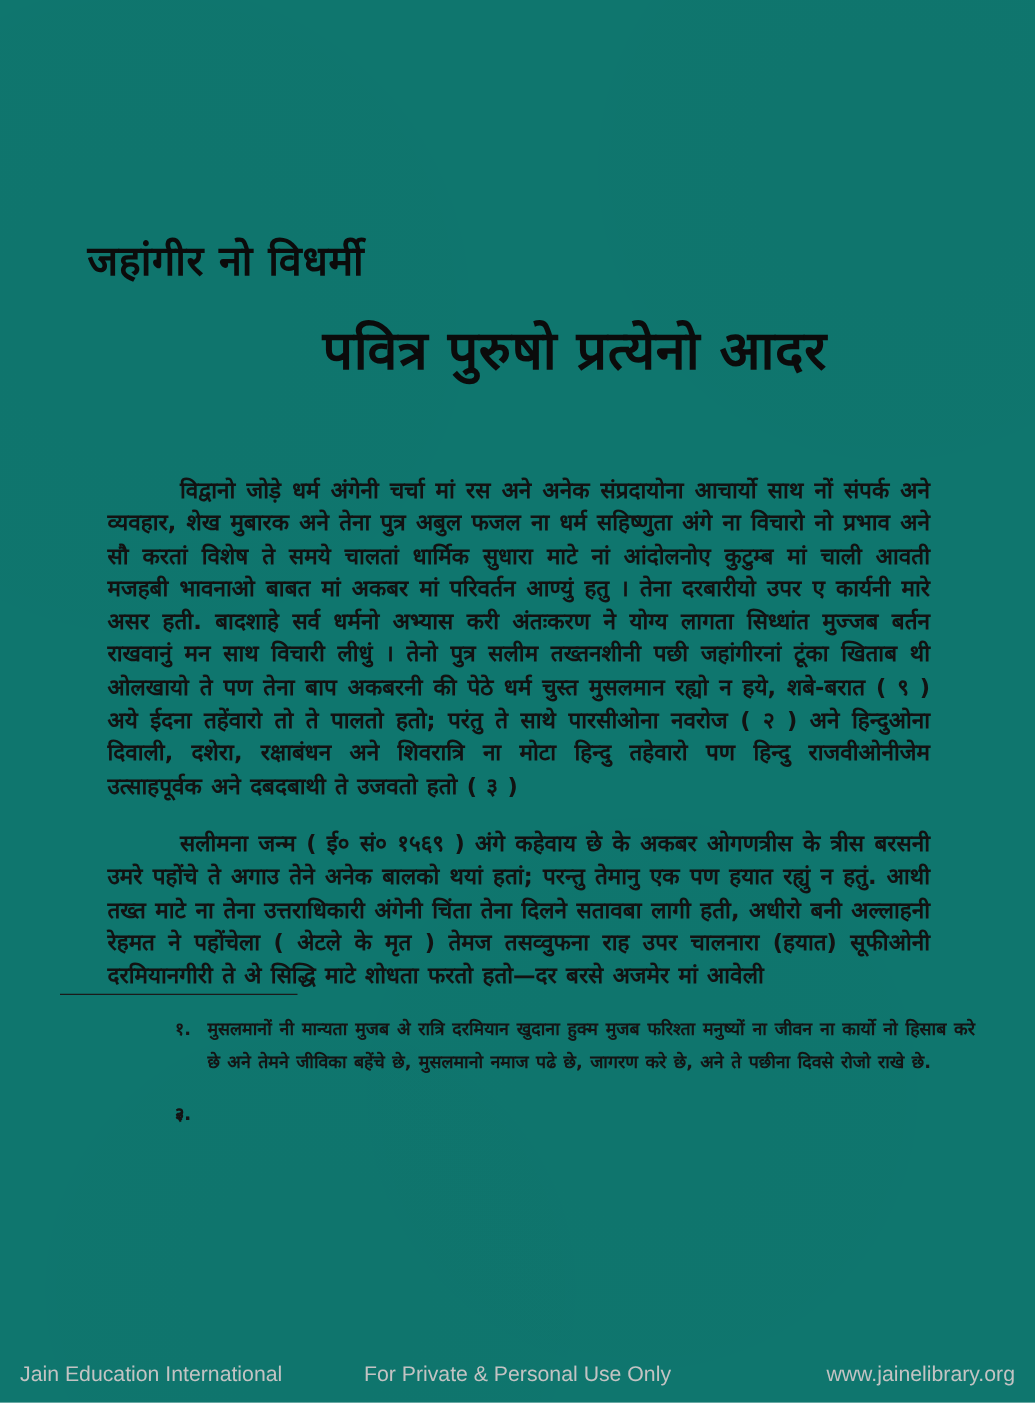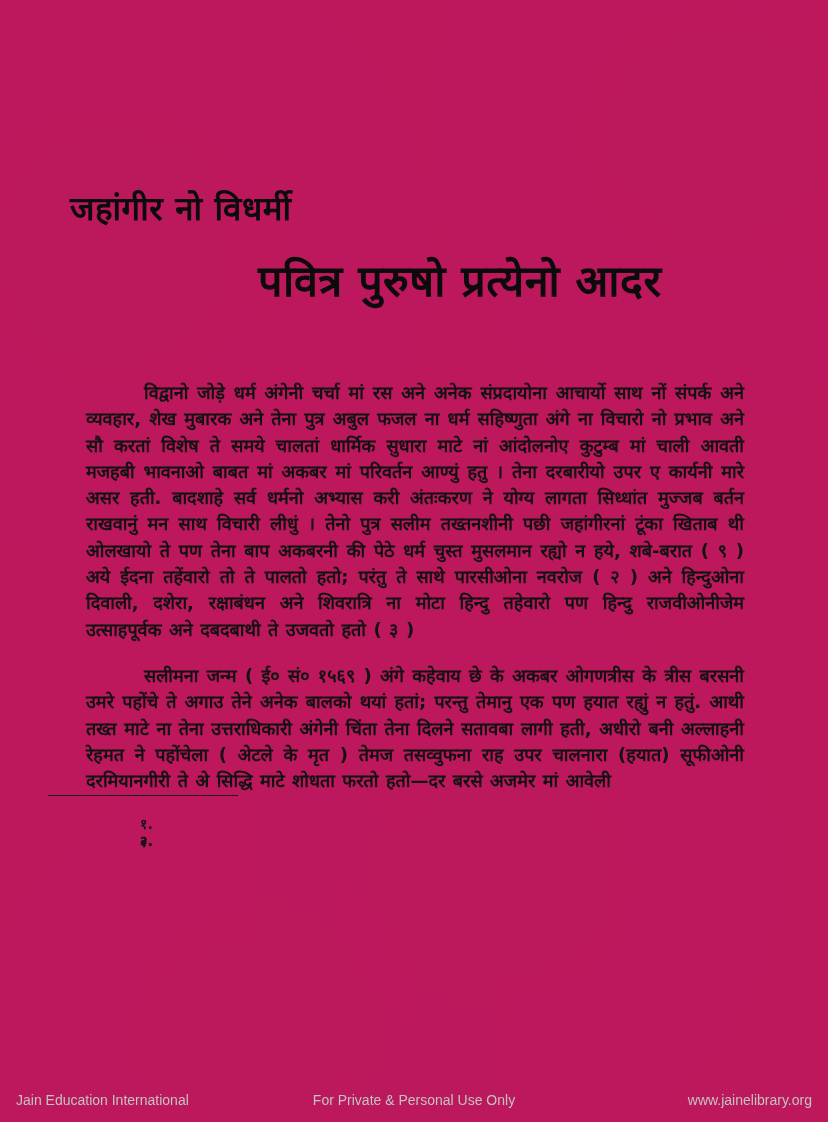"जहांगीर नो विधर्मी" .page-sheet { background: #be185d -> #0f766e }
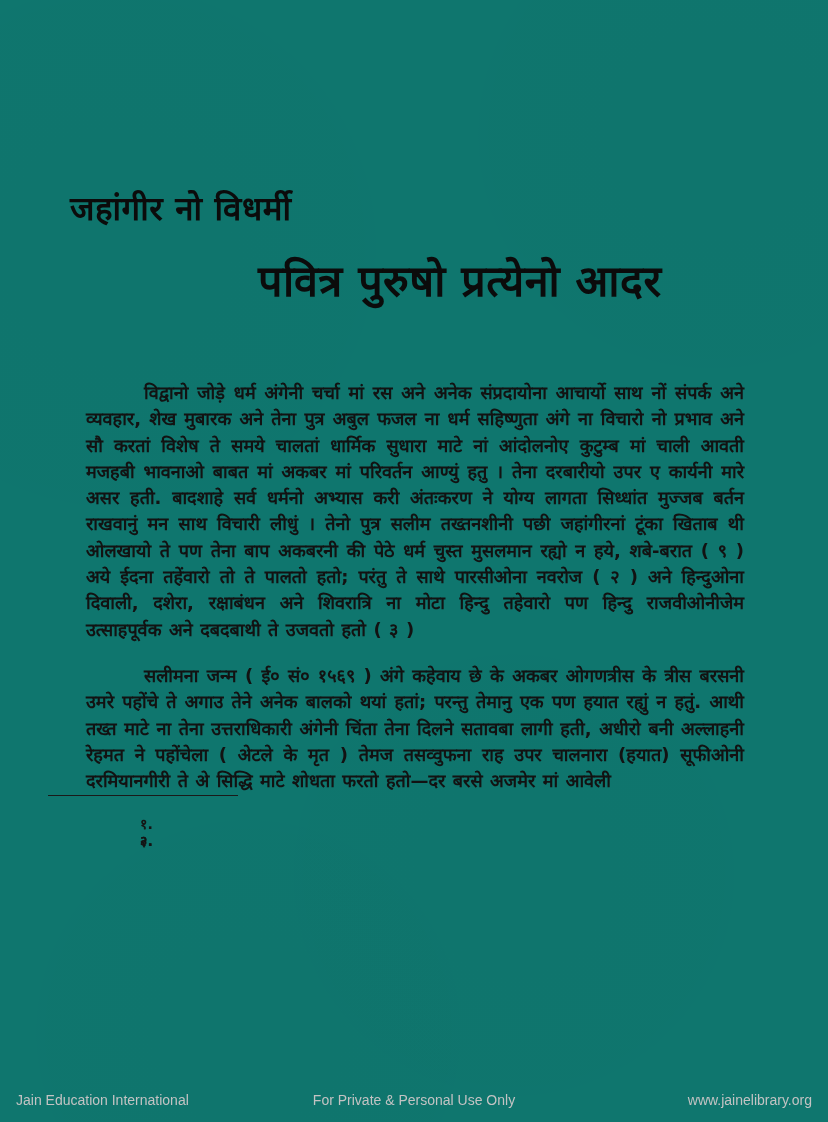"मुसलमानों नी मान्यता मुजब अे" span { html: none -> <span>मुसलमानों नी मान्यता मुजब अे रात्रि दरमियान खुदाना हुक्म मुजब फरिश्ता मनुष्यों ना जीवन ना कार्यो नो हिसाब करे छे अने तेमने जीविका बहेंचे छे, मुसलमानो नमाज पढे छे, जागरण करे छे, अने ते पछीना दिवसे रोजो राखे छे.</span> }
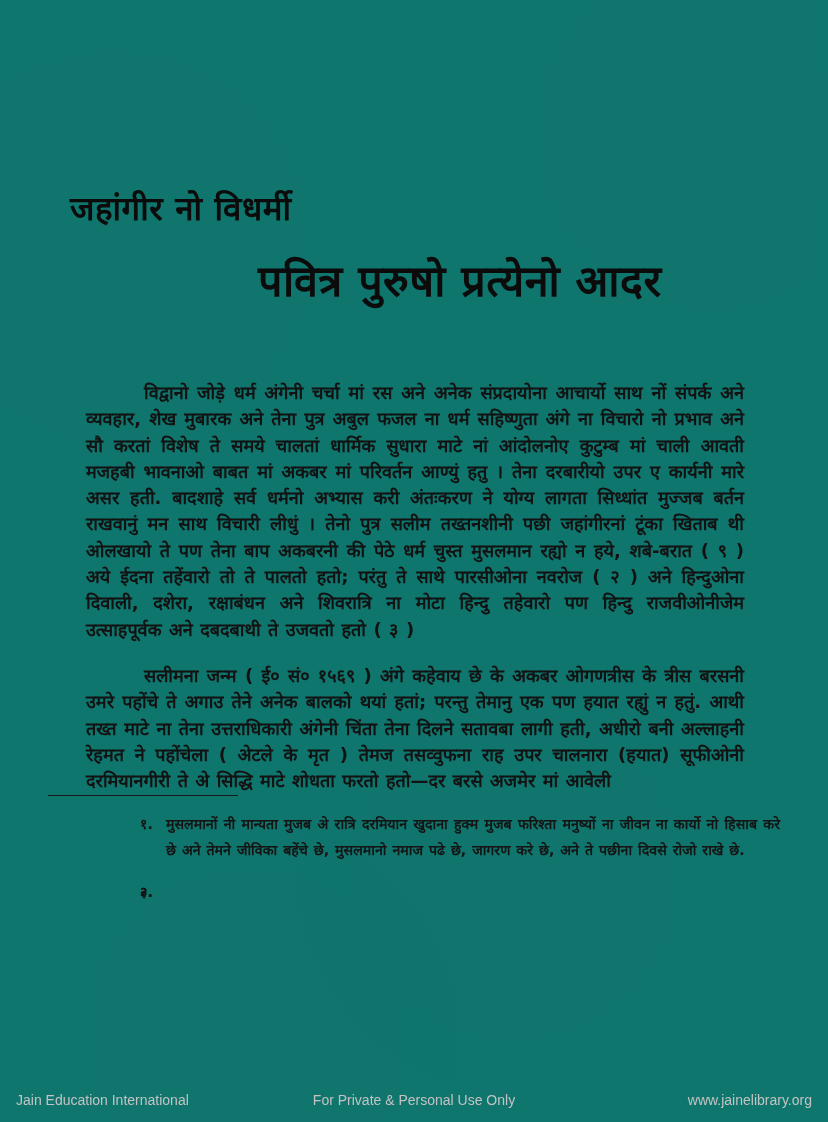"Jain Education International" .page-footer { font-size: 14px -> 17px }
